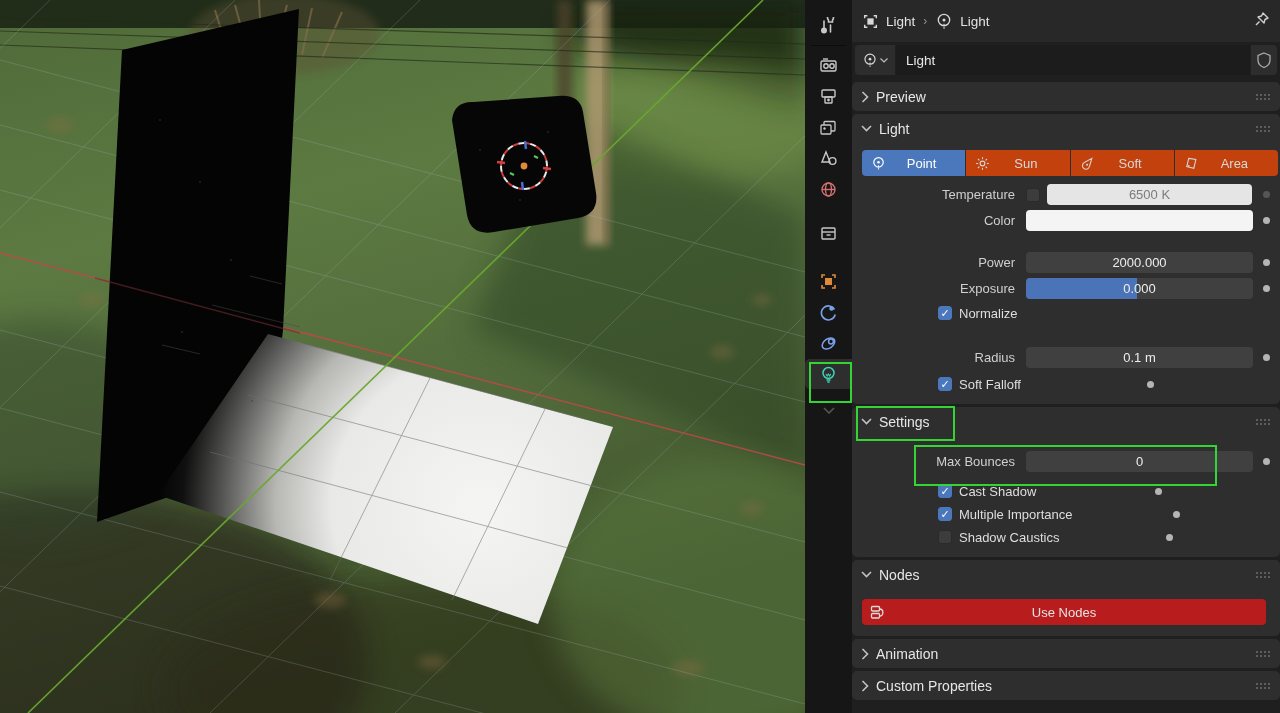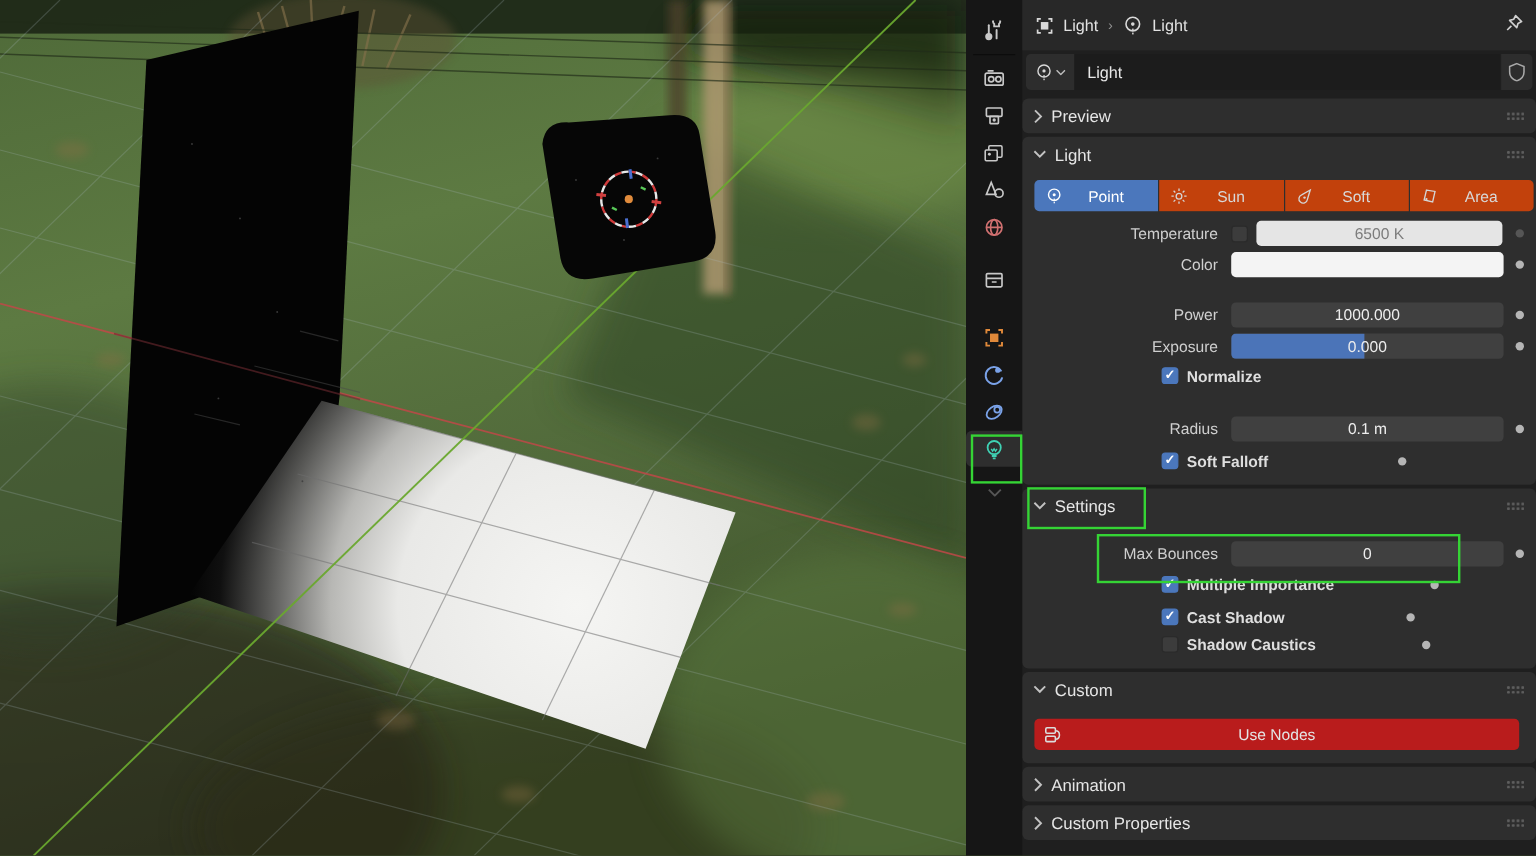"1000.000" span.val { text: 1000.000 -> 2000.000 }
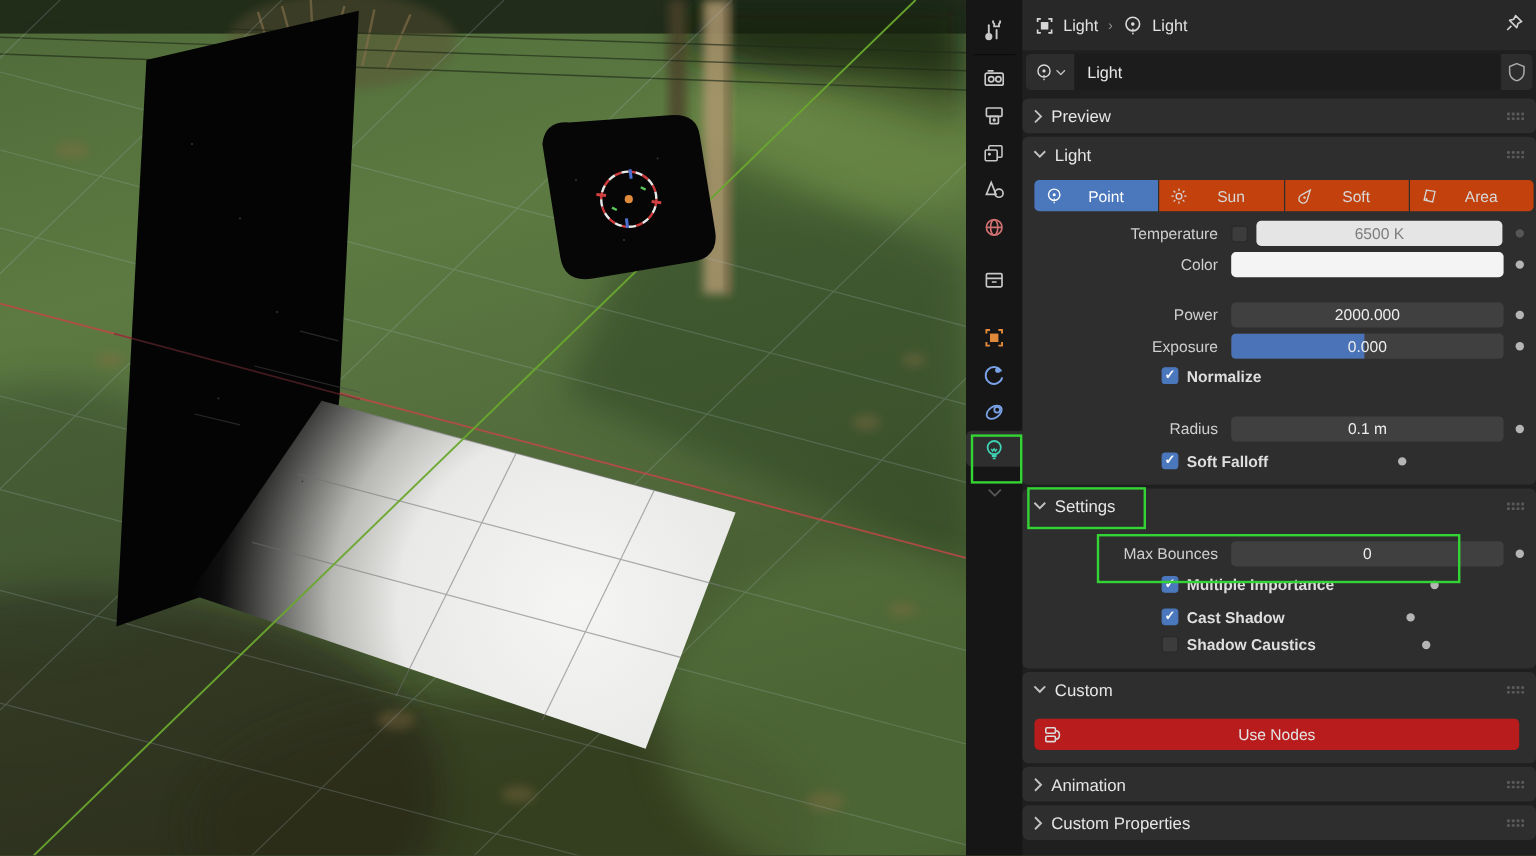"Normalize" .indent { font-weight: bold -> none; margin-left: 116px -> 86px }
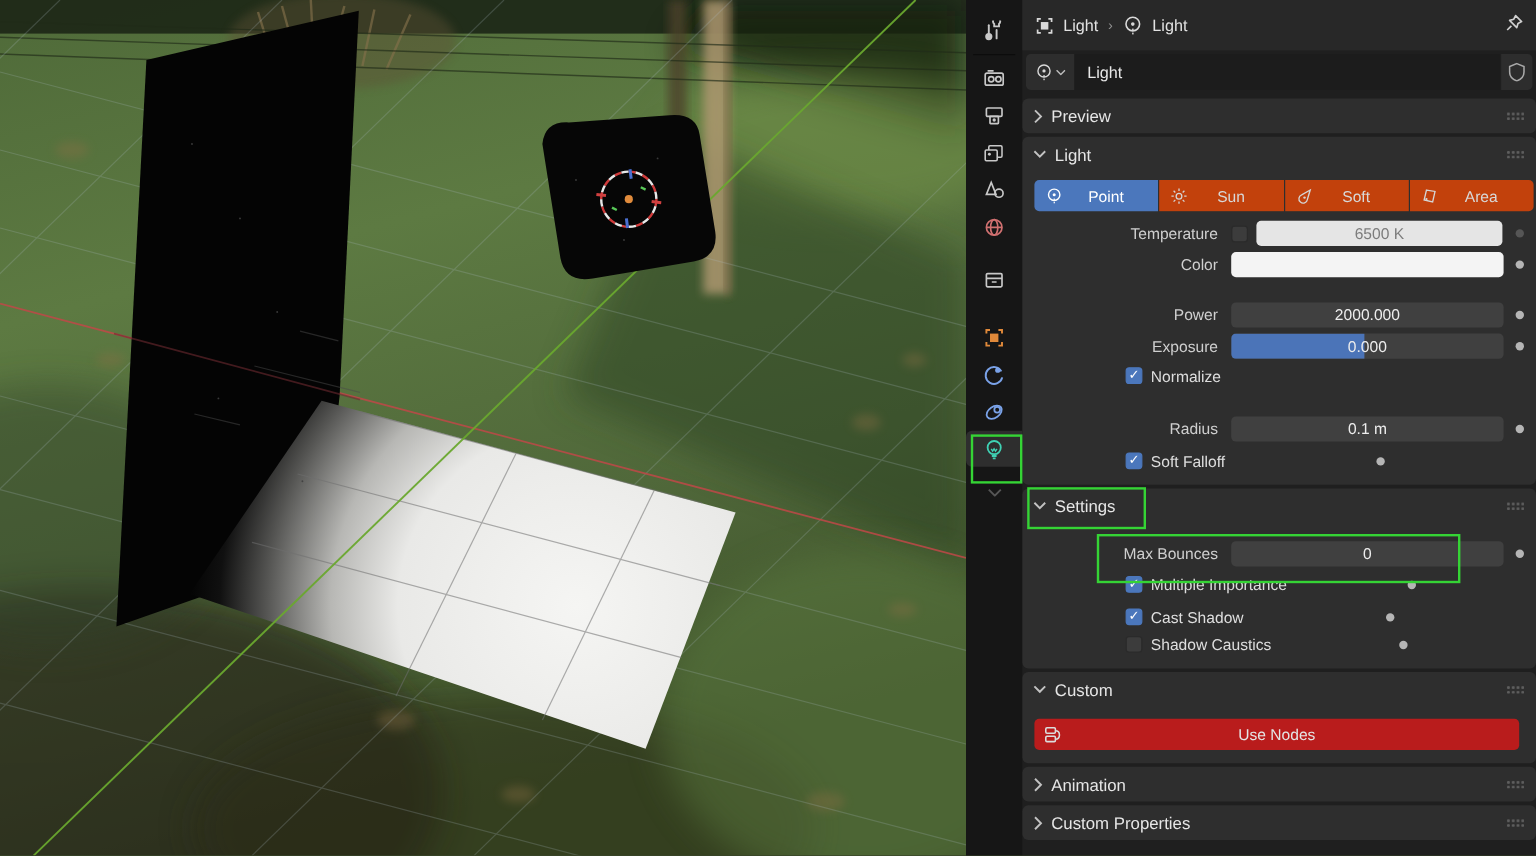"Multiple Importance" div.row { order: before "Cast Shadow" -> after "Cast Shadow" }
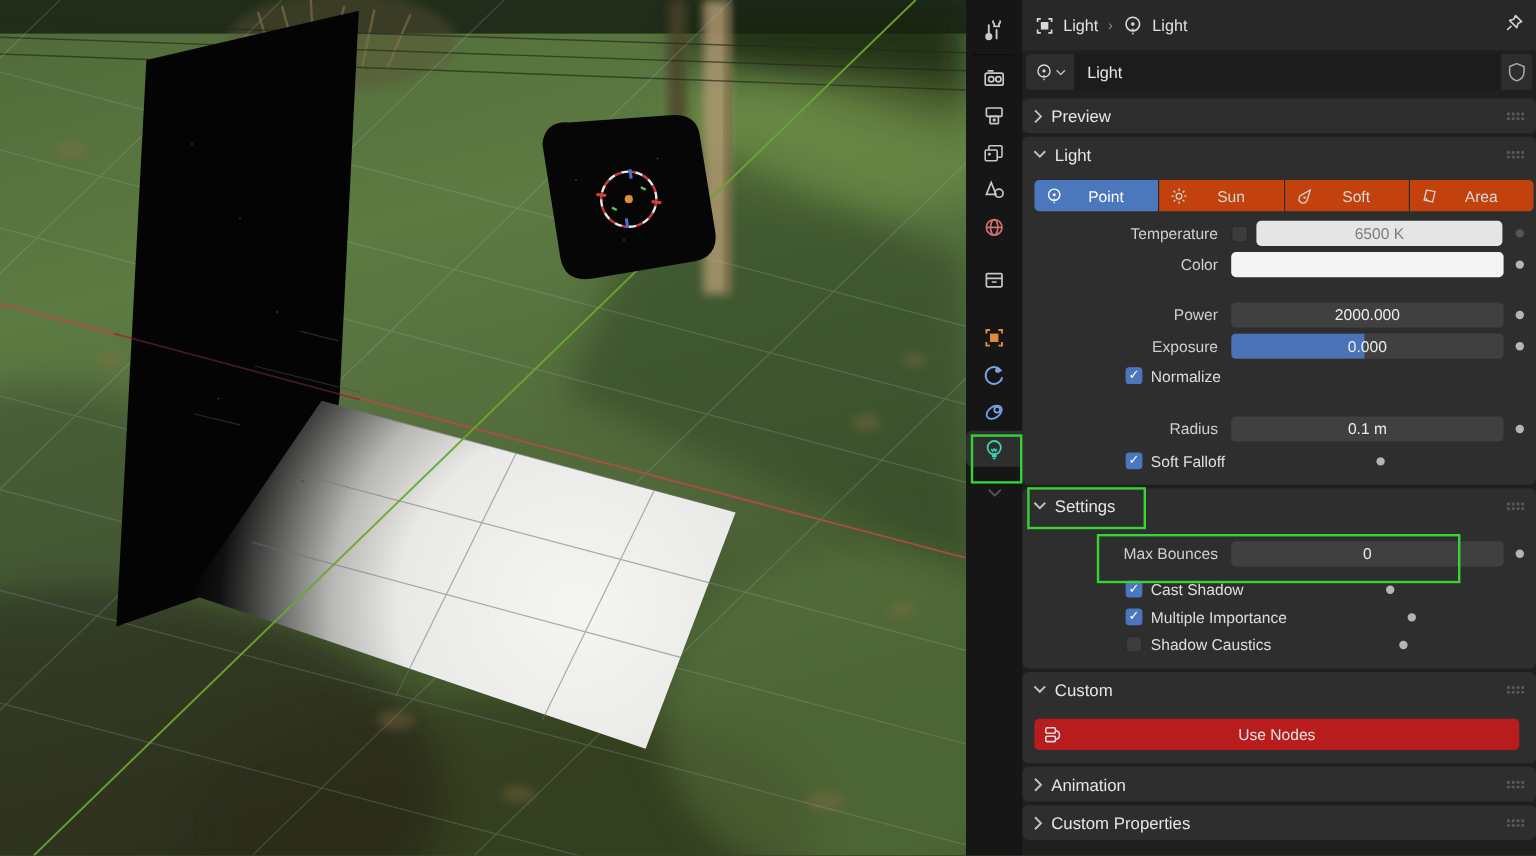"Custom" span.ptitle { text: Custom -> Nodes }
